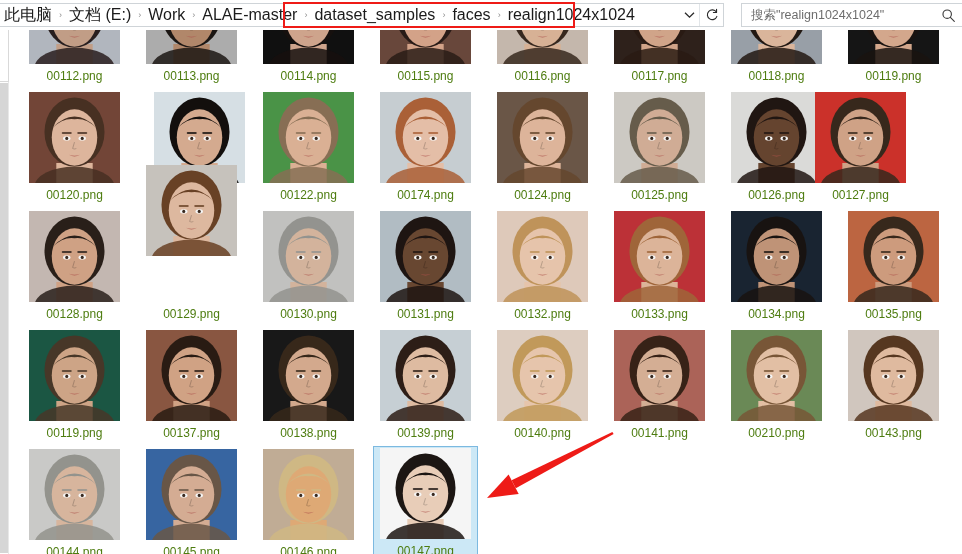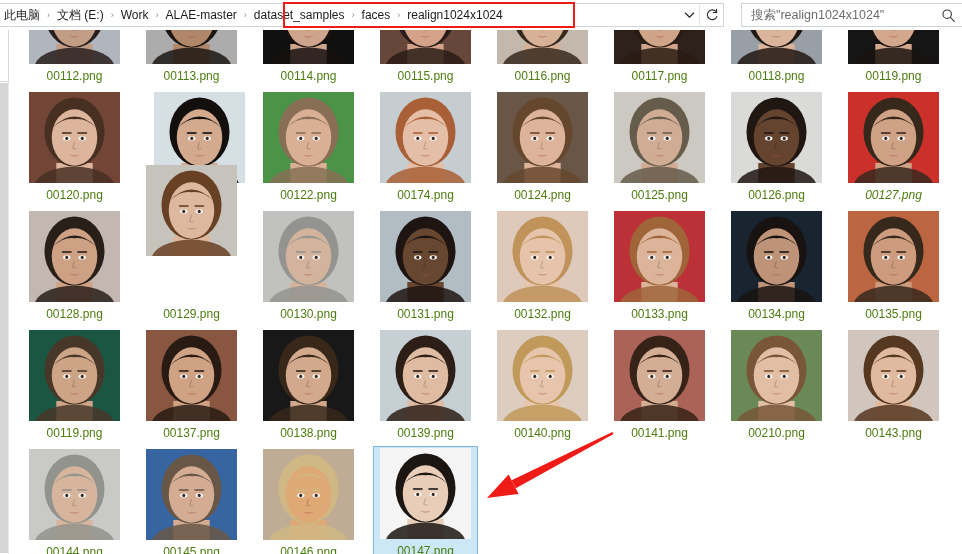"此电脑" .crumb { font-size: 12px -> 16px }
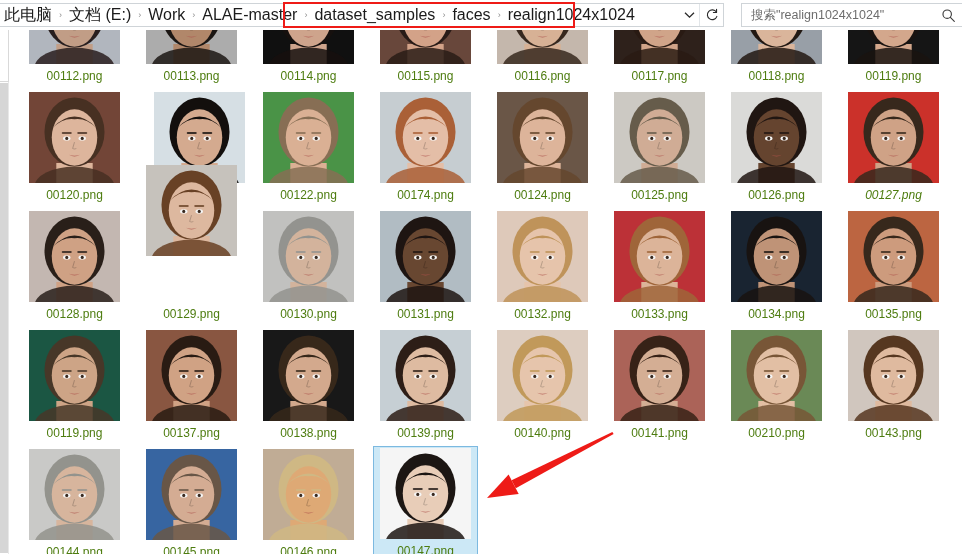"00127.png" div.cell { font-style: italic -> none; left: 827px -> 794px }
